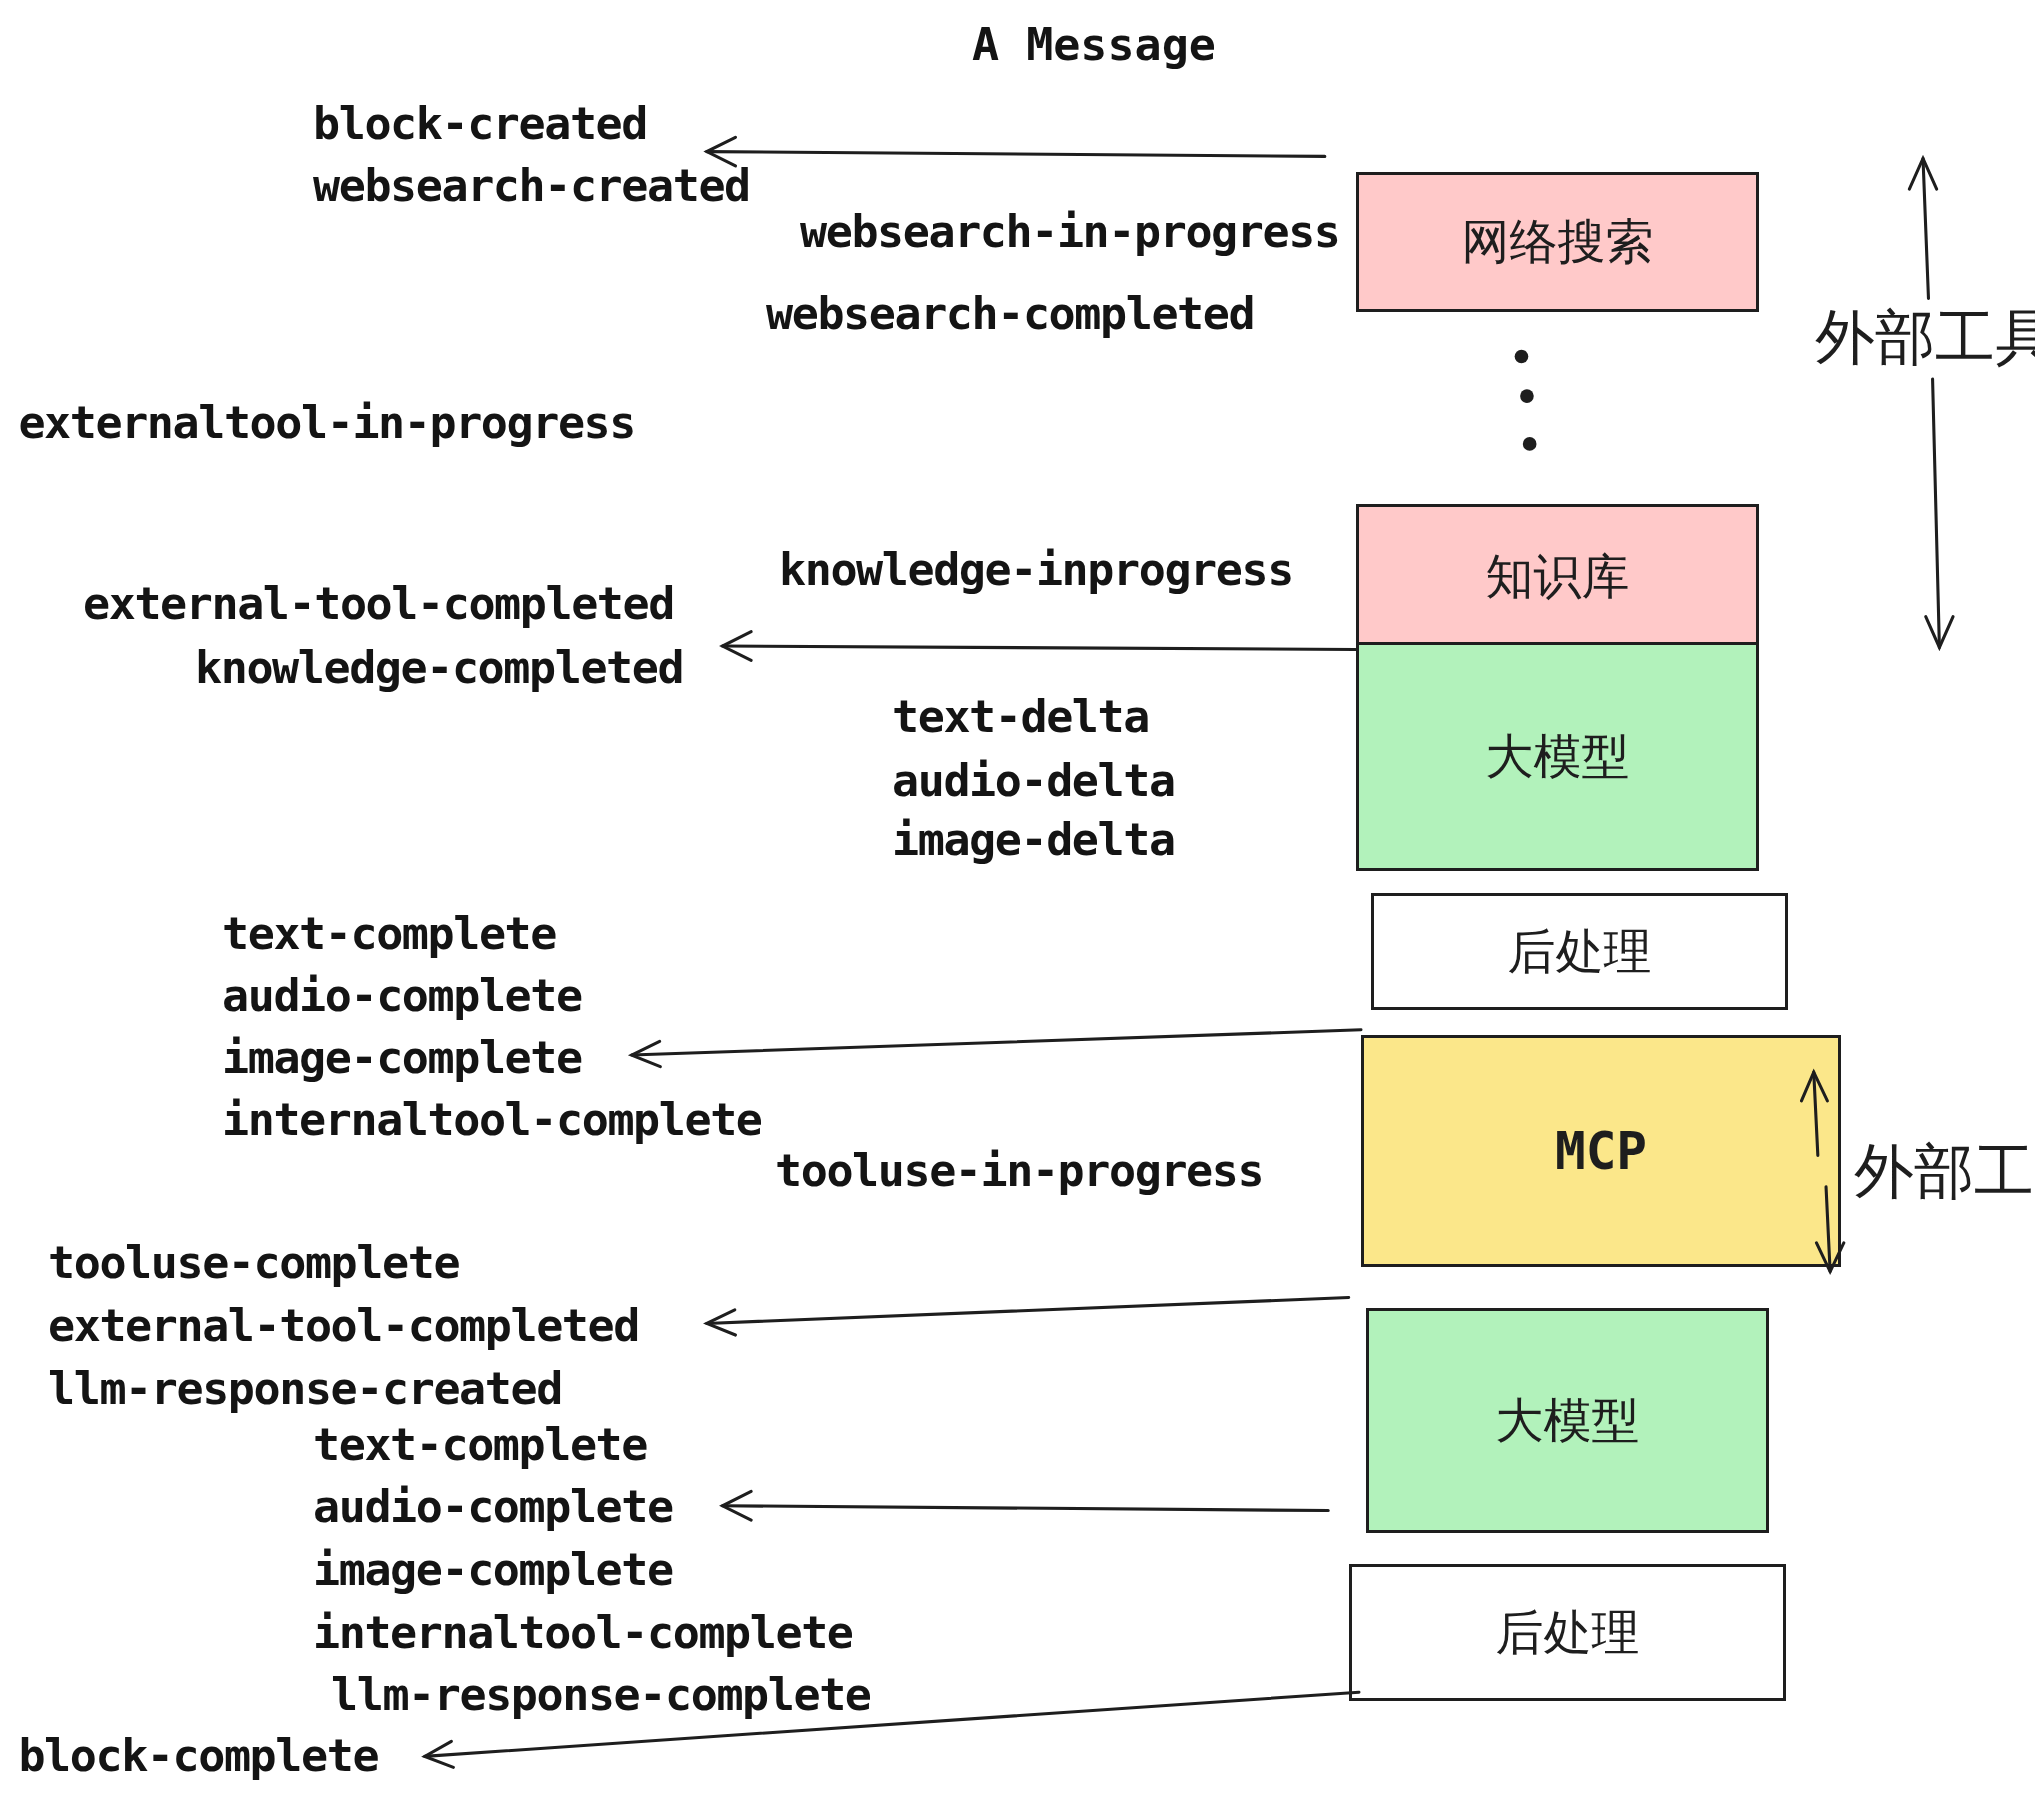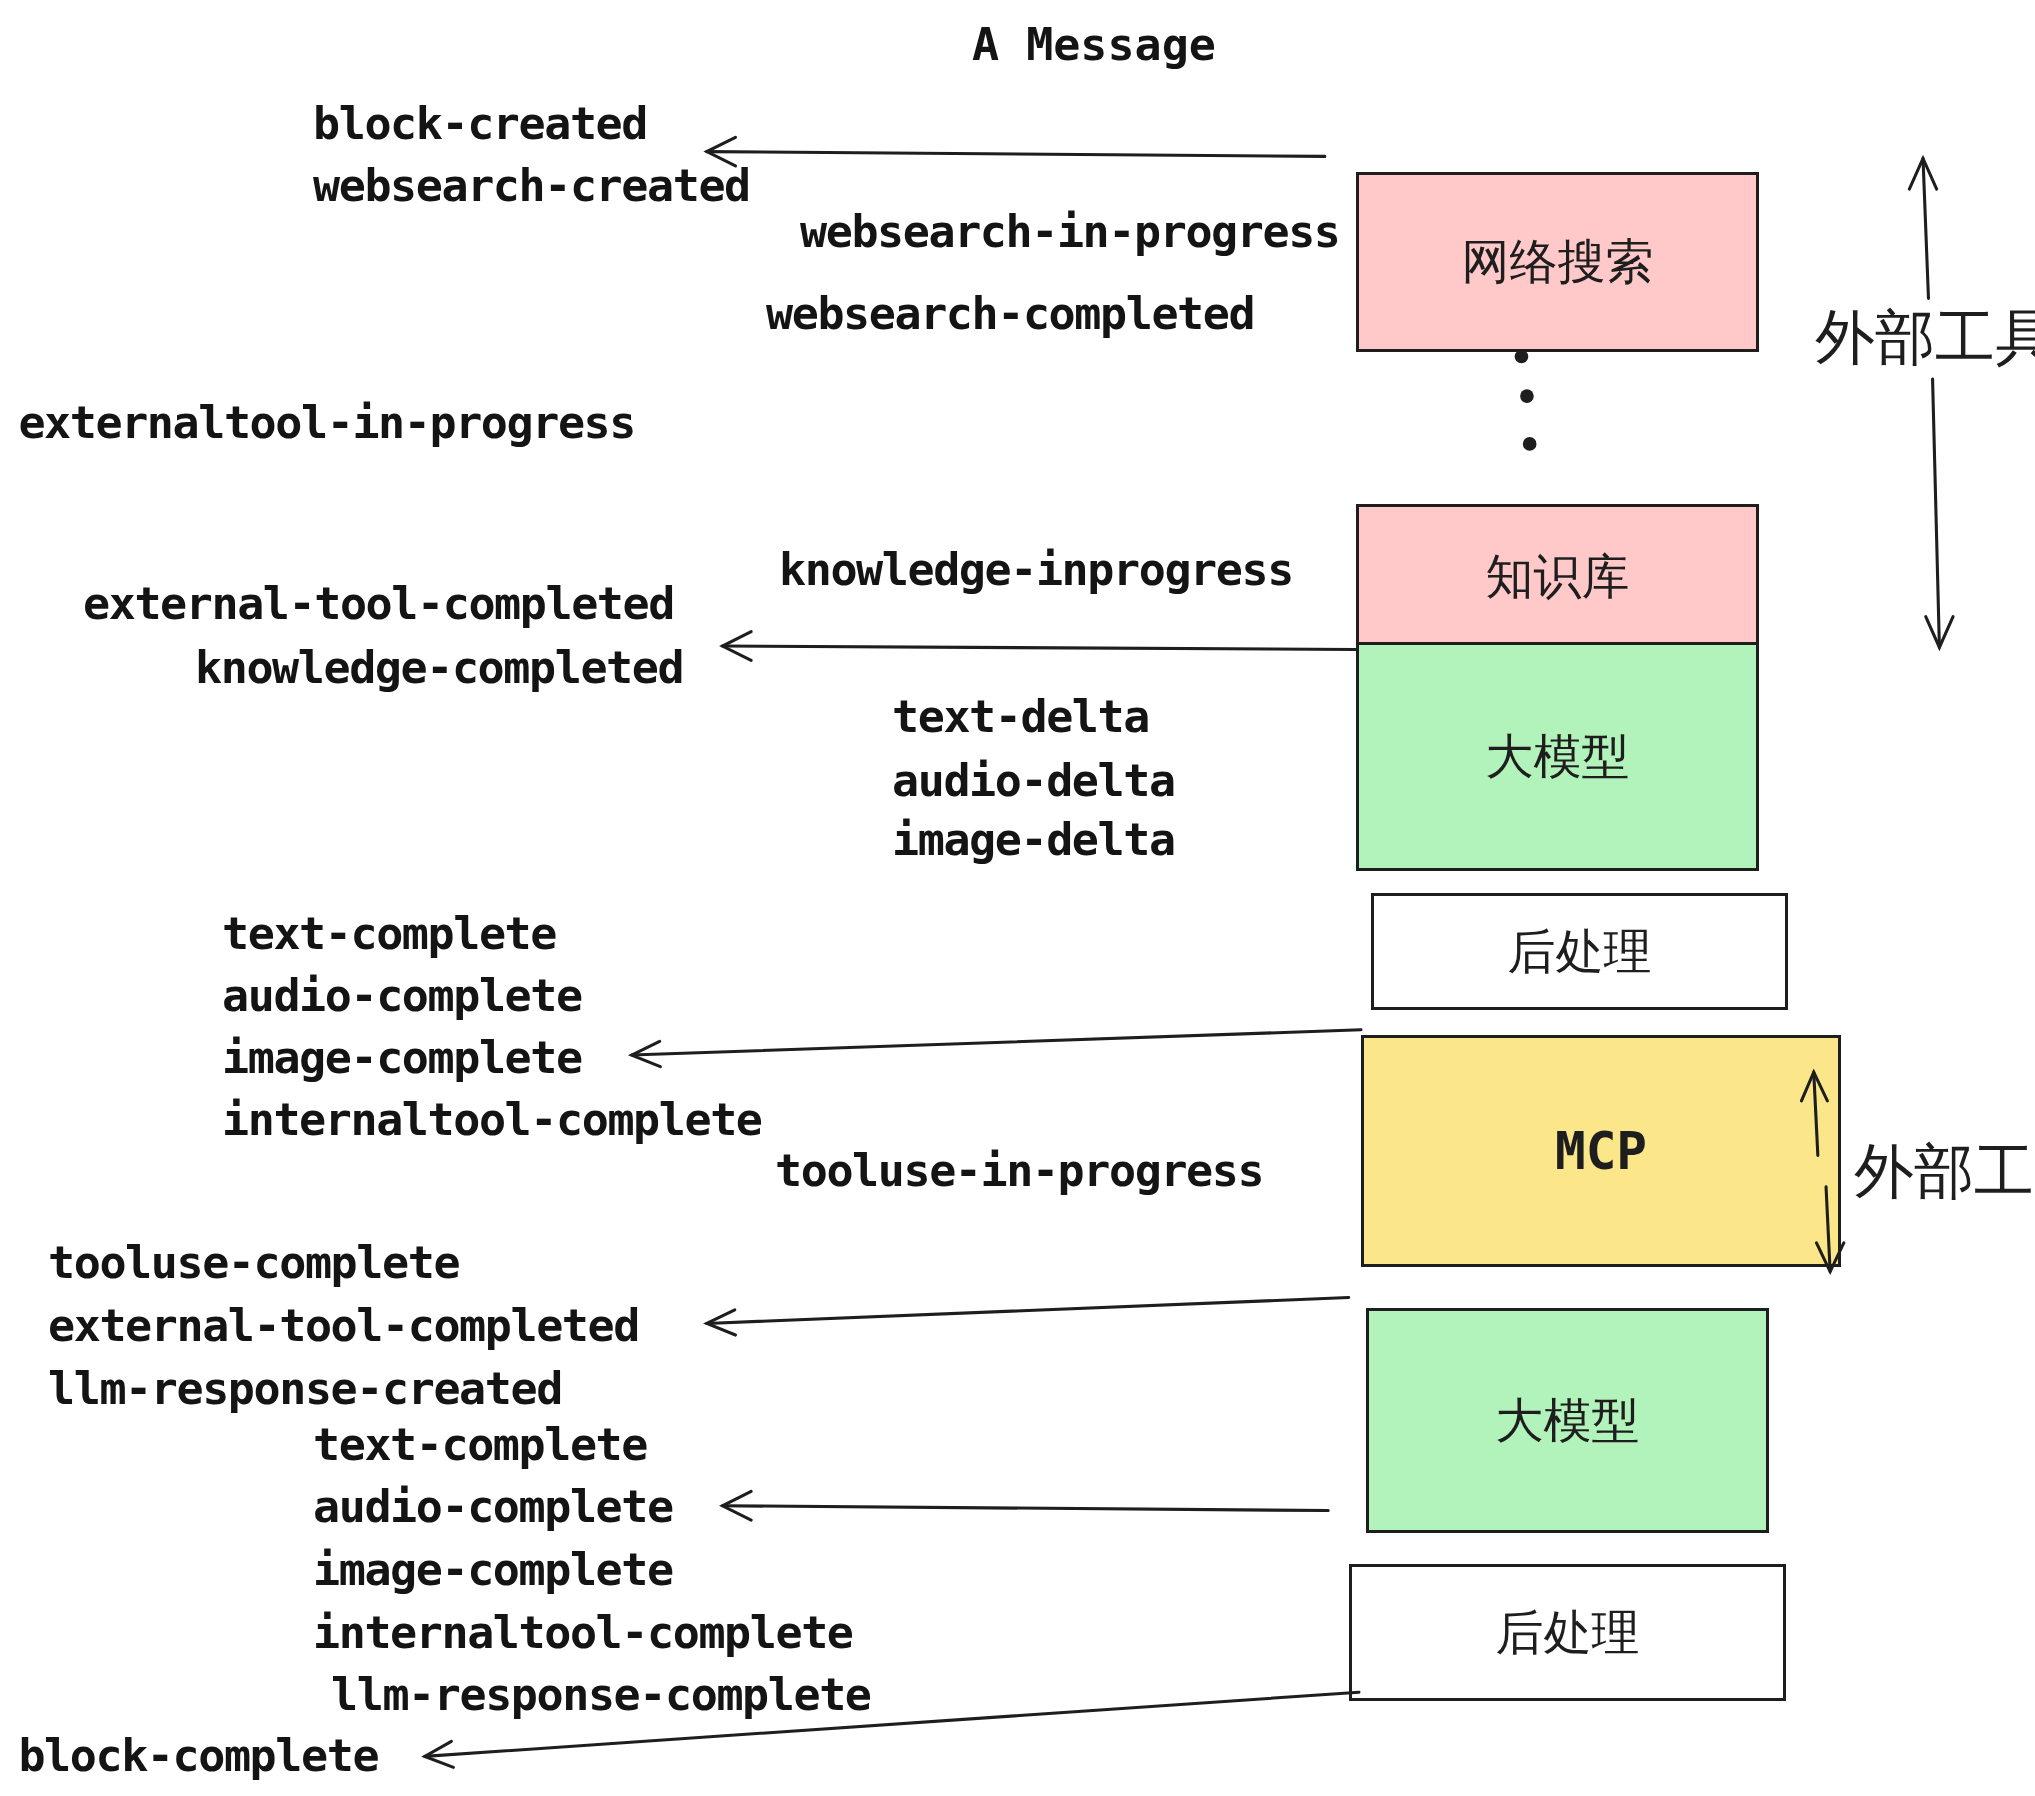"网络搜索" div.box { height: 180px -> 140px }
